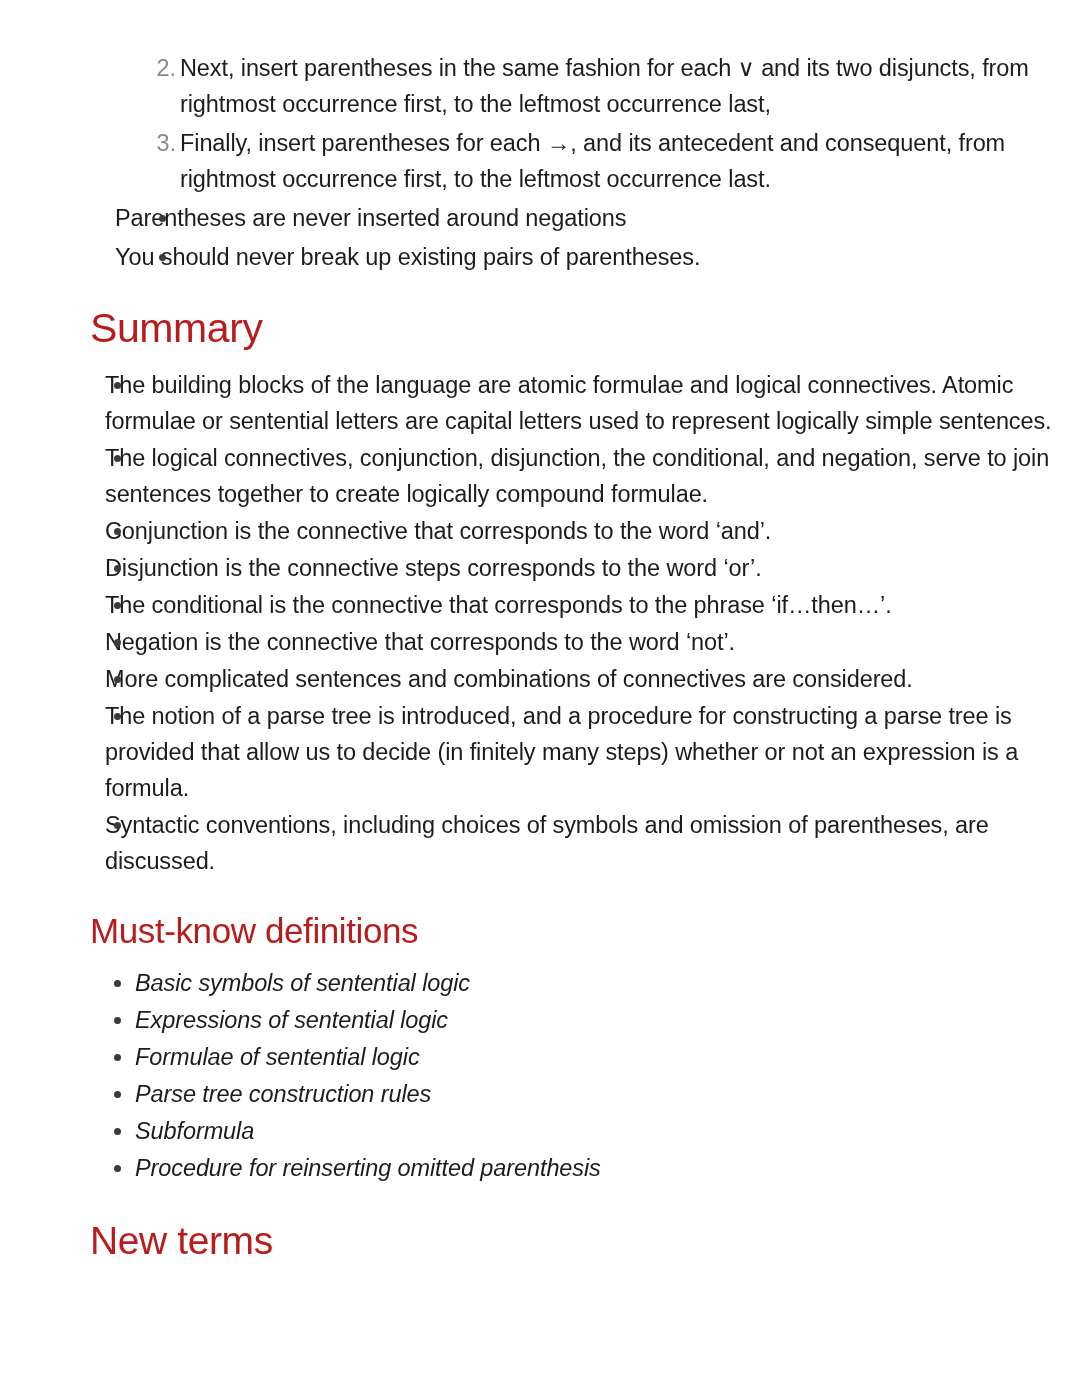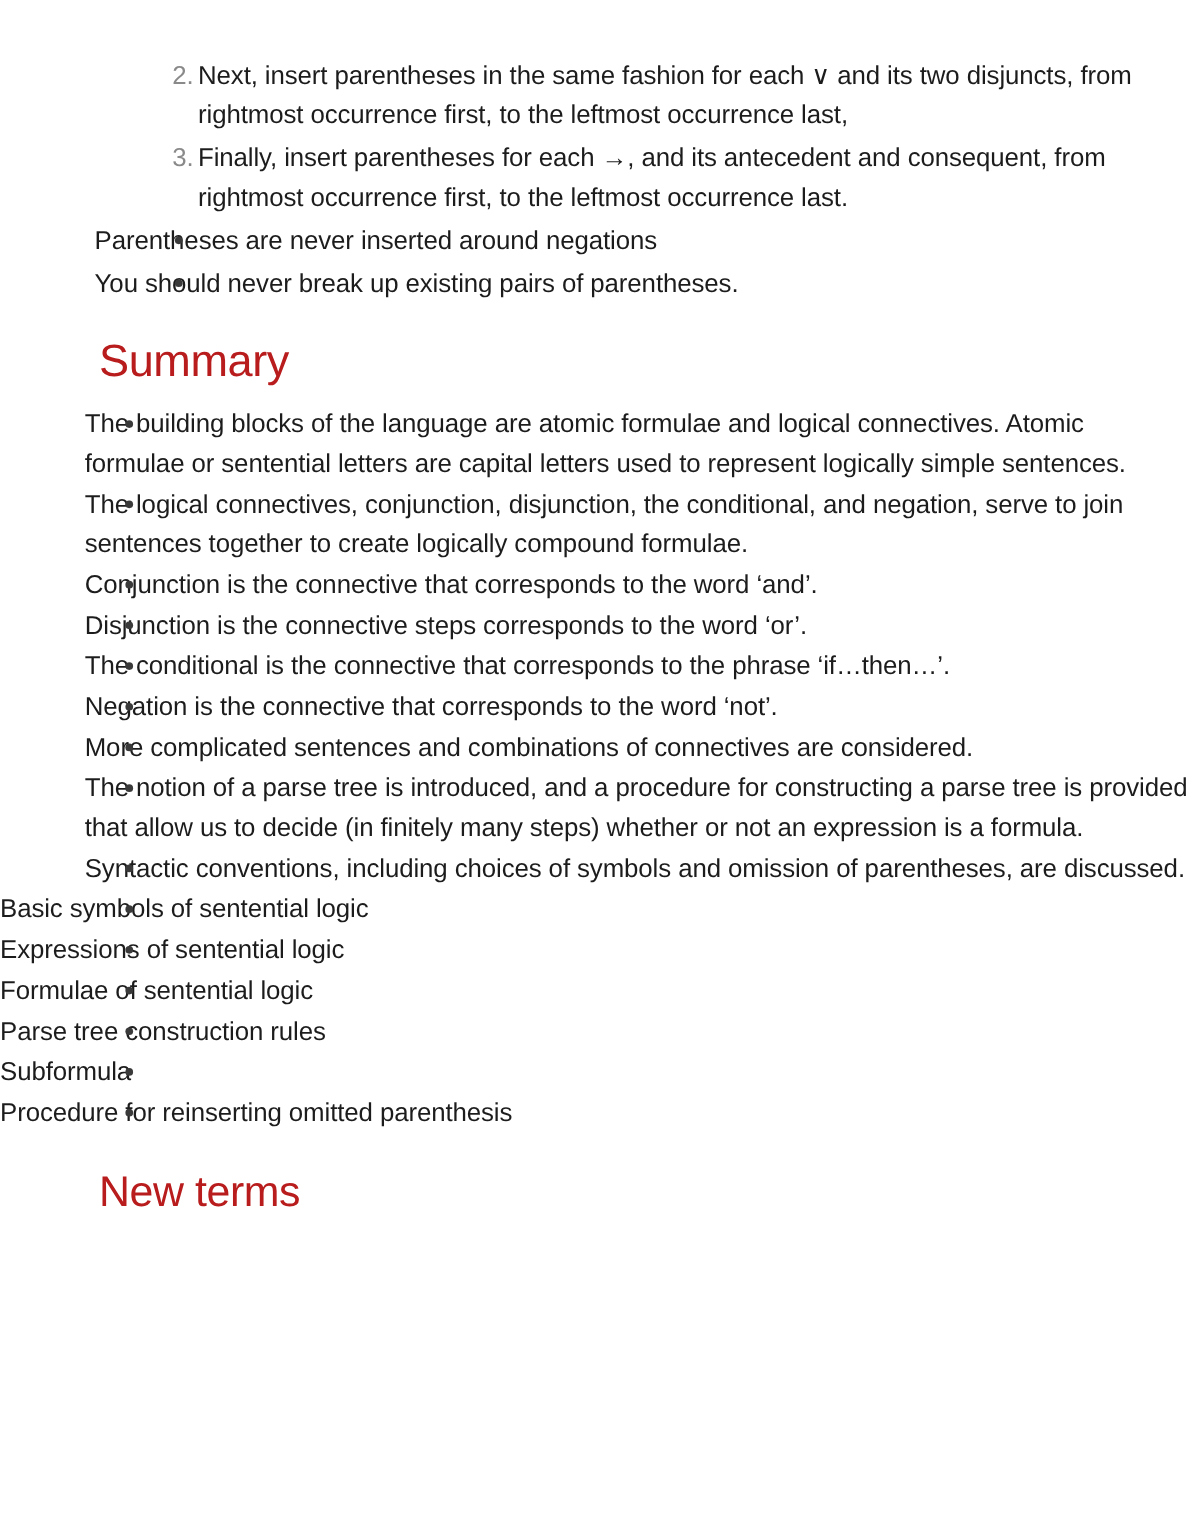"Parentheses are never inserted around" ul.top-bullets > li { padding-left: 86px -> 115px }
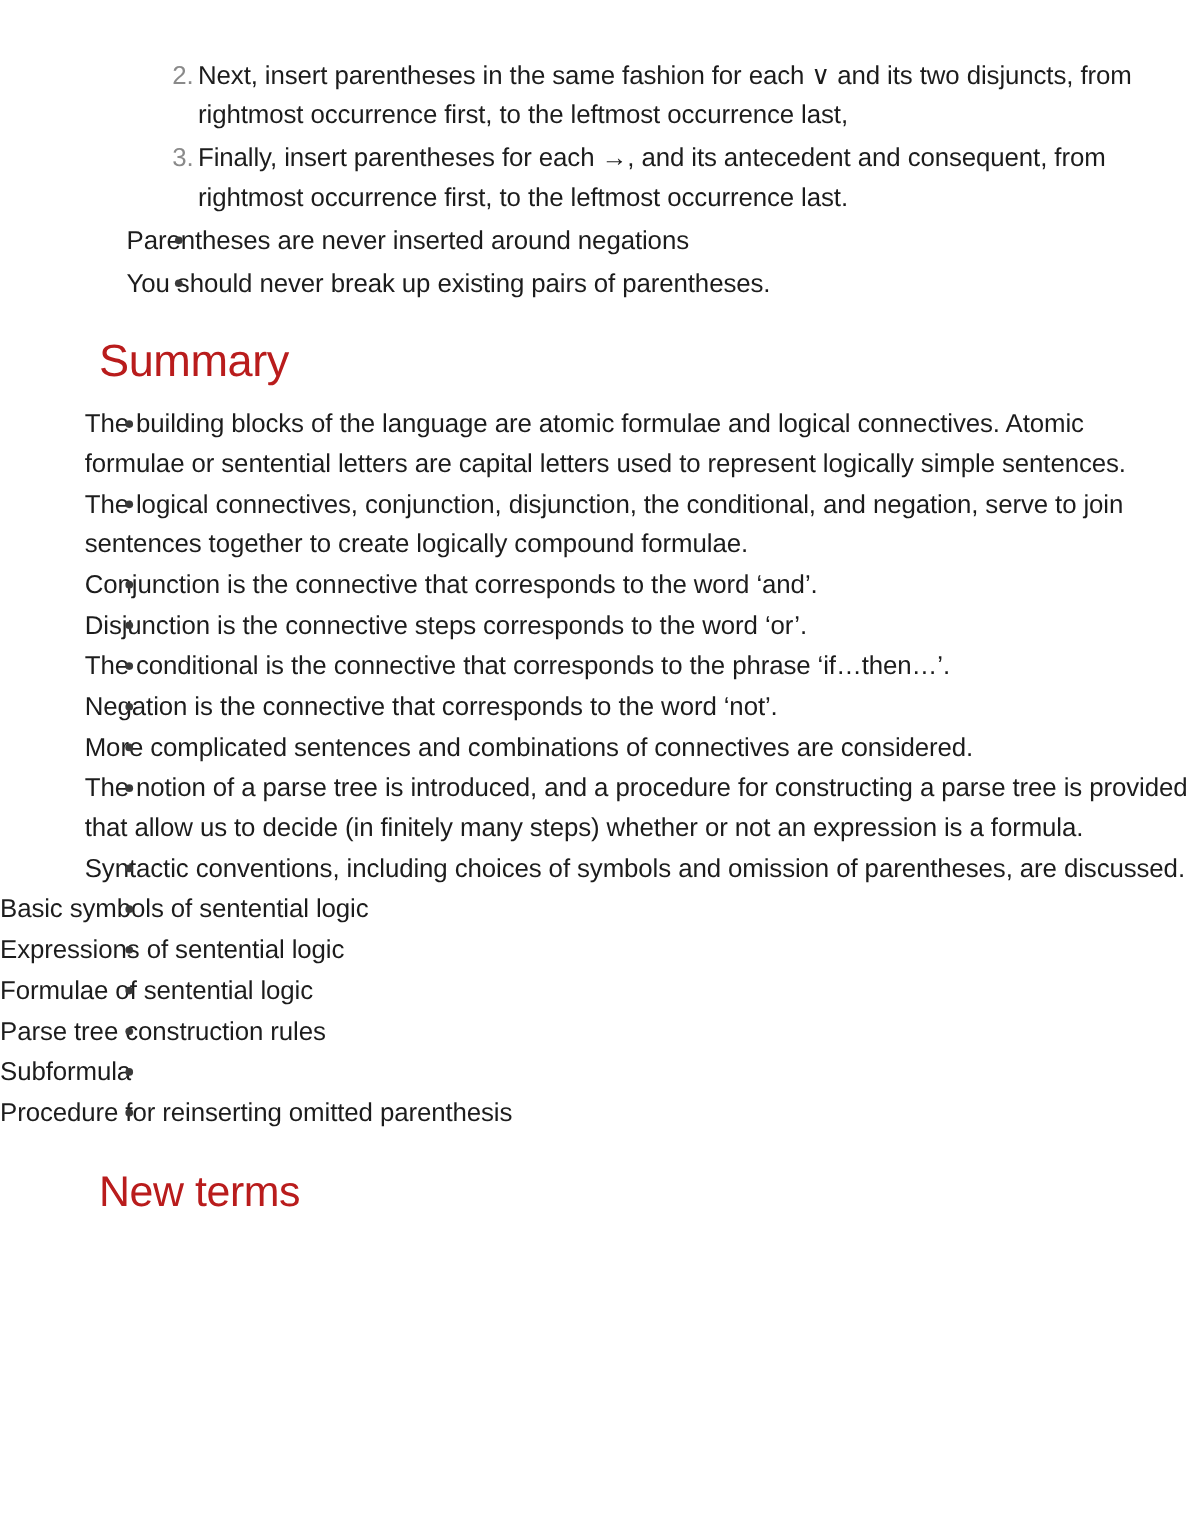"The building blocks of the" ul.body-bullets > li { padding-left: 77px -> 105px }
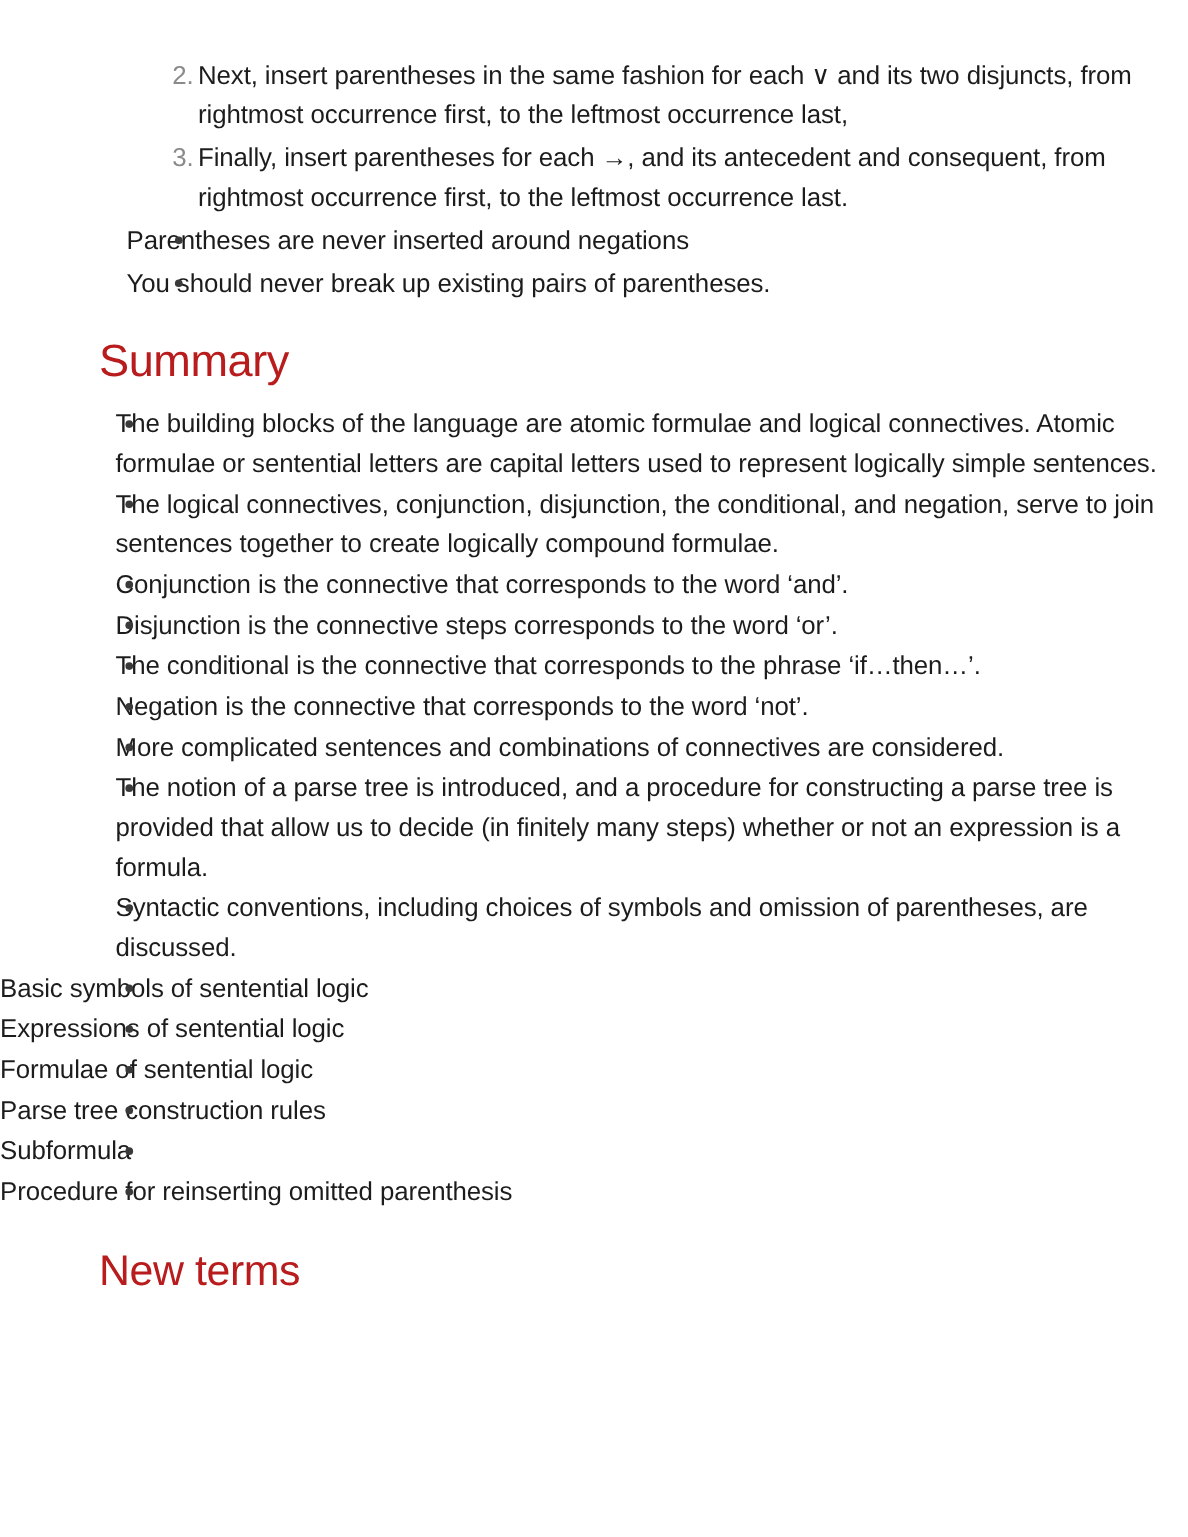"Must-know definitions" h1.section-title { html: none -> <h1>Must-know definitions</h1> }
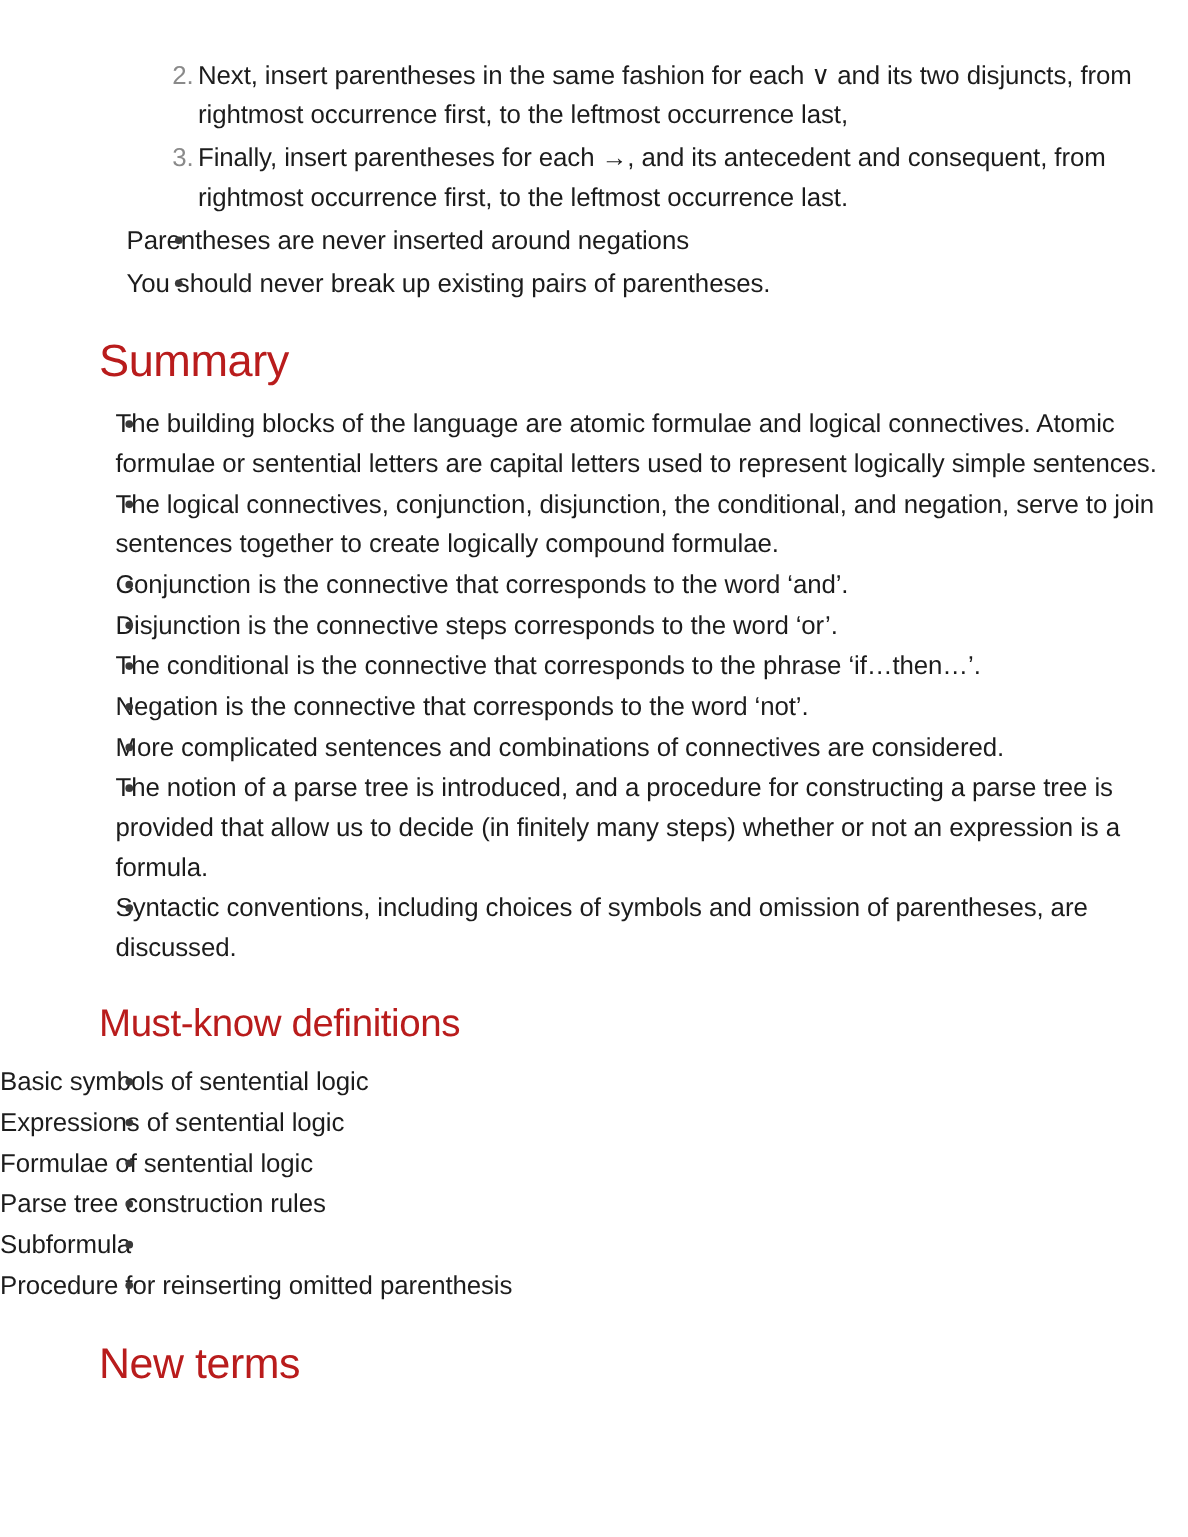"Basic symbols of sentential logic" ul.defs-bullets > li { font-style: none -> italic; padding-left: none -> 135px }
